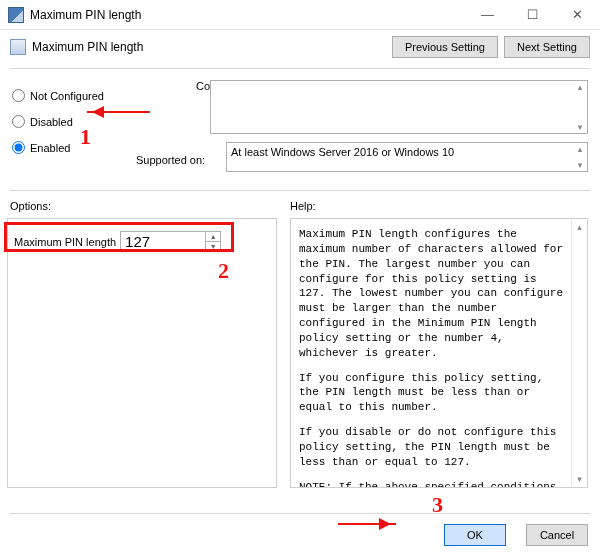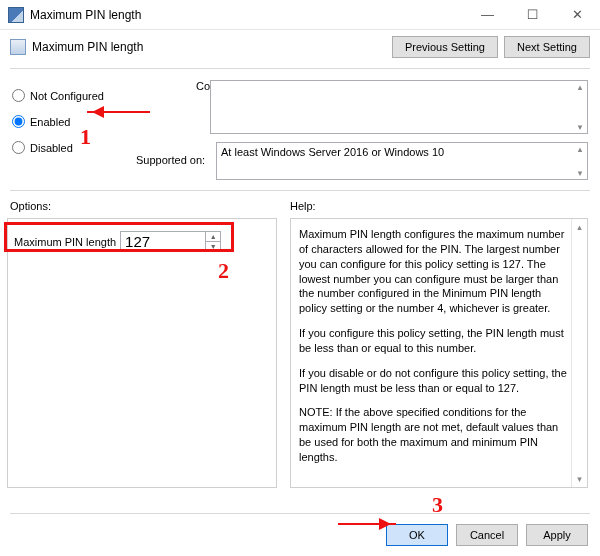"Enabled" label.radio-row { order: before "Disabled" -> after "Disabled" }
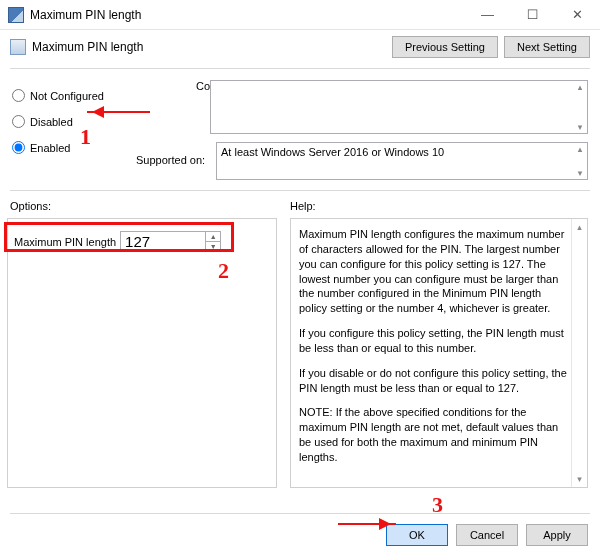"At least Windows Server 2016" .supported-box { height: 38px -> 30px; left: 216px -> 226px }
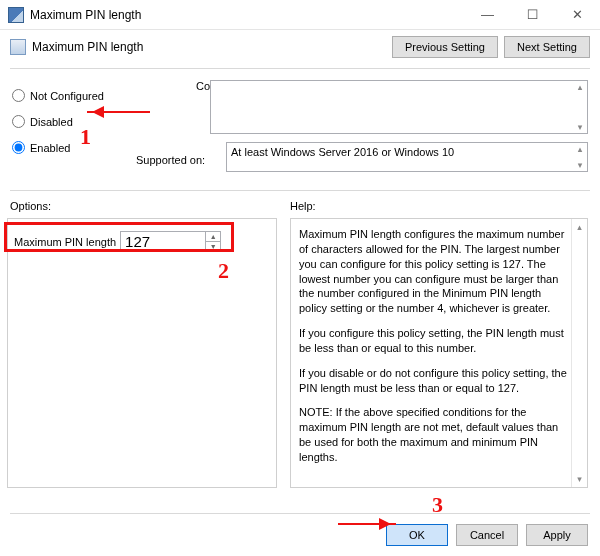"Maximum PIN length configures the" .help-panel p { font-family: none -> Liberation Mono, monospace }
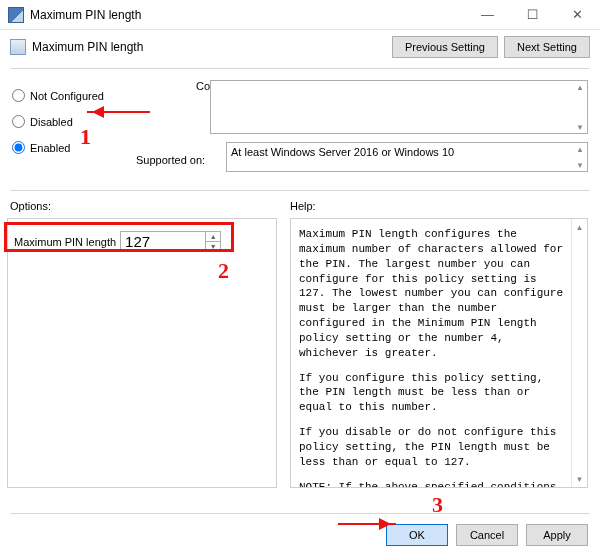"OK" .bottom-btns { gap: 2px -> 14px }
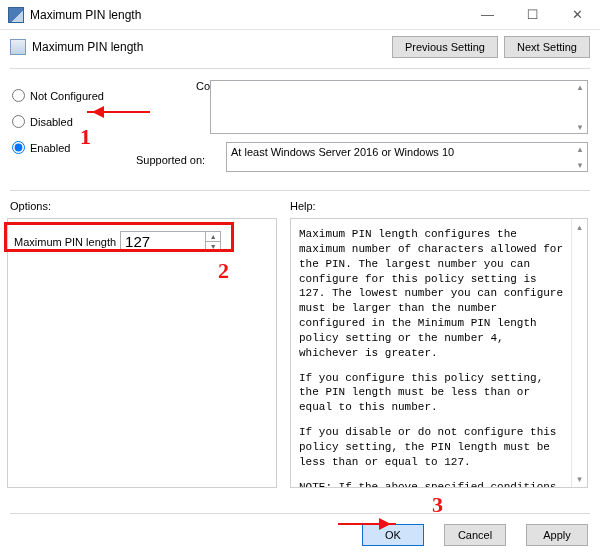"Apply" button.wbtn { html: <button>Apply</button> -> none }
